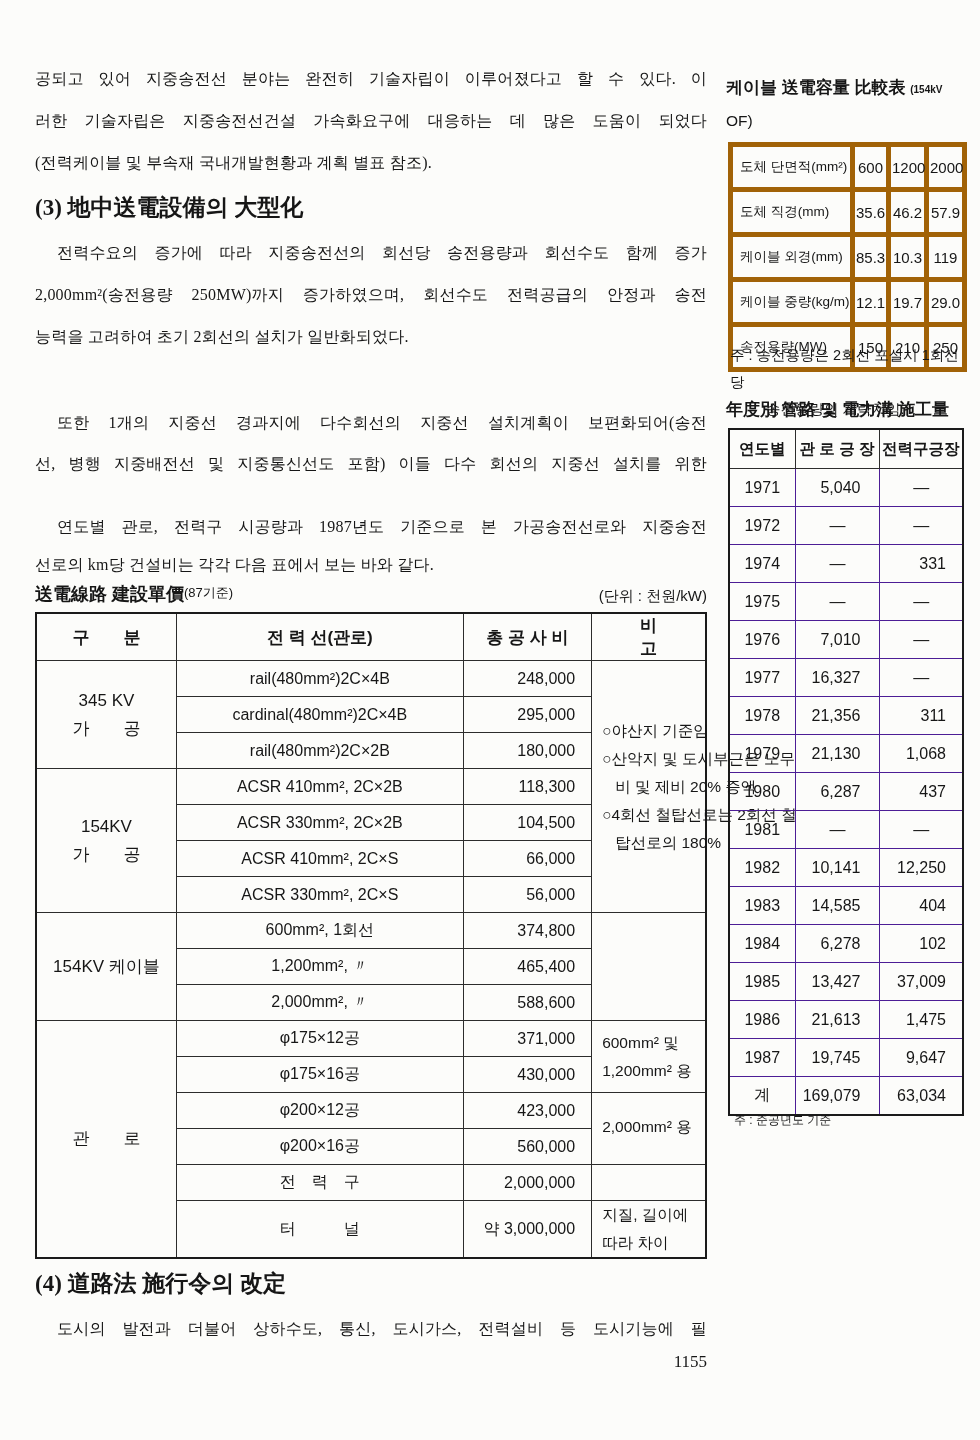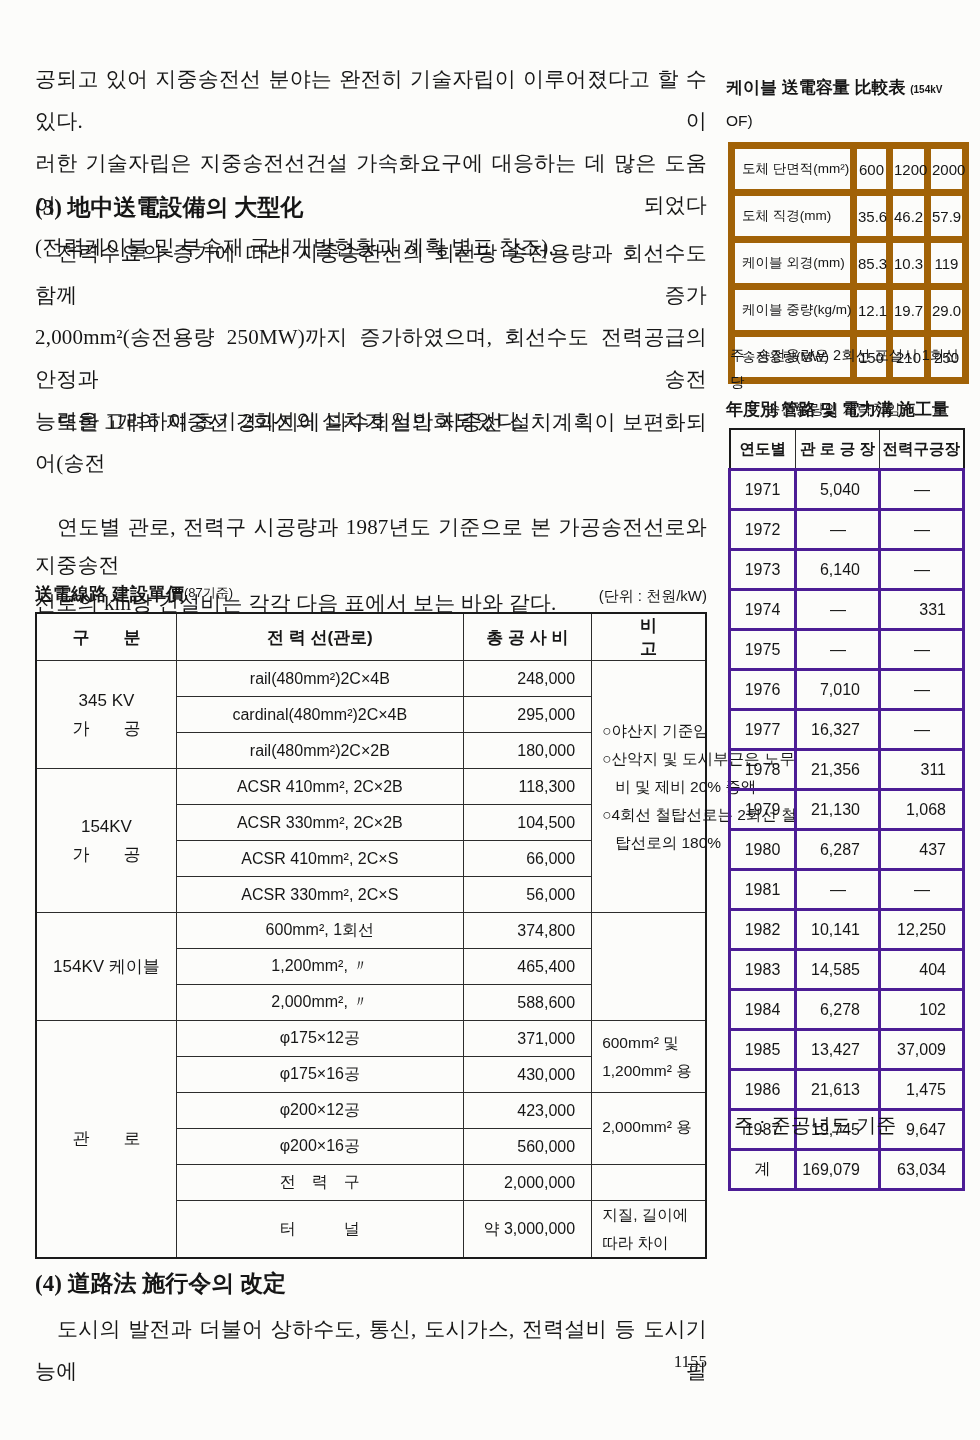"공되고 있어 지중송전선 분야는 완전히" .line { font-size: 21px -> 16px }
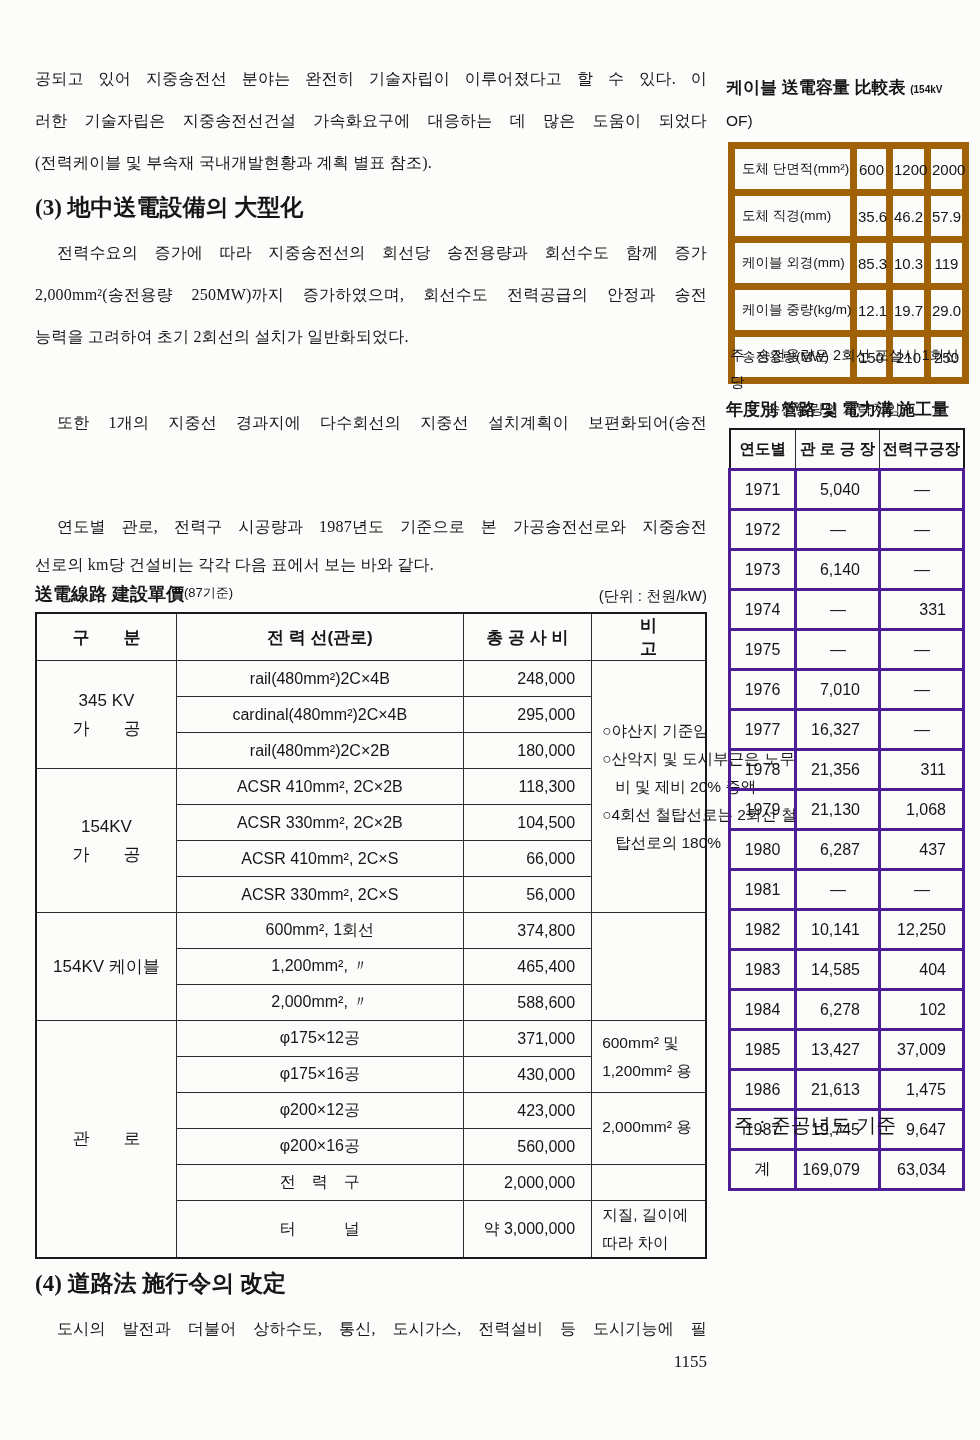"도체 단면적(mm²)" .cap-table td { border: 7px solid #a16207 -> 5px solid #a16207 }
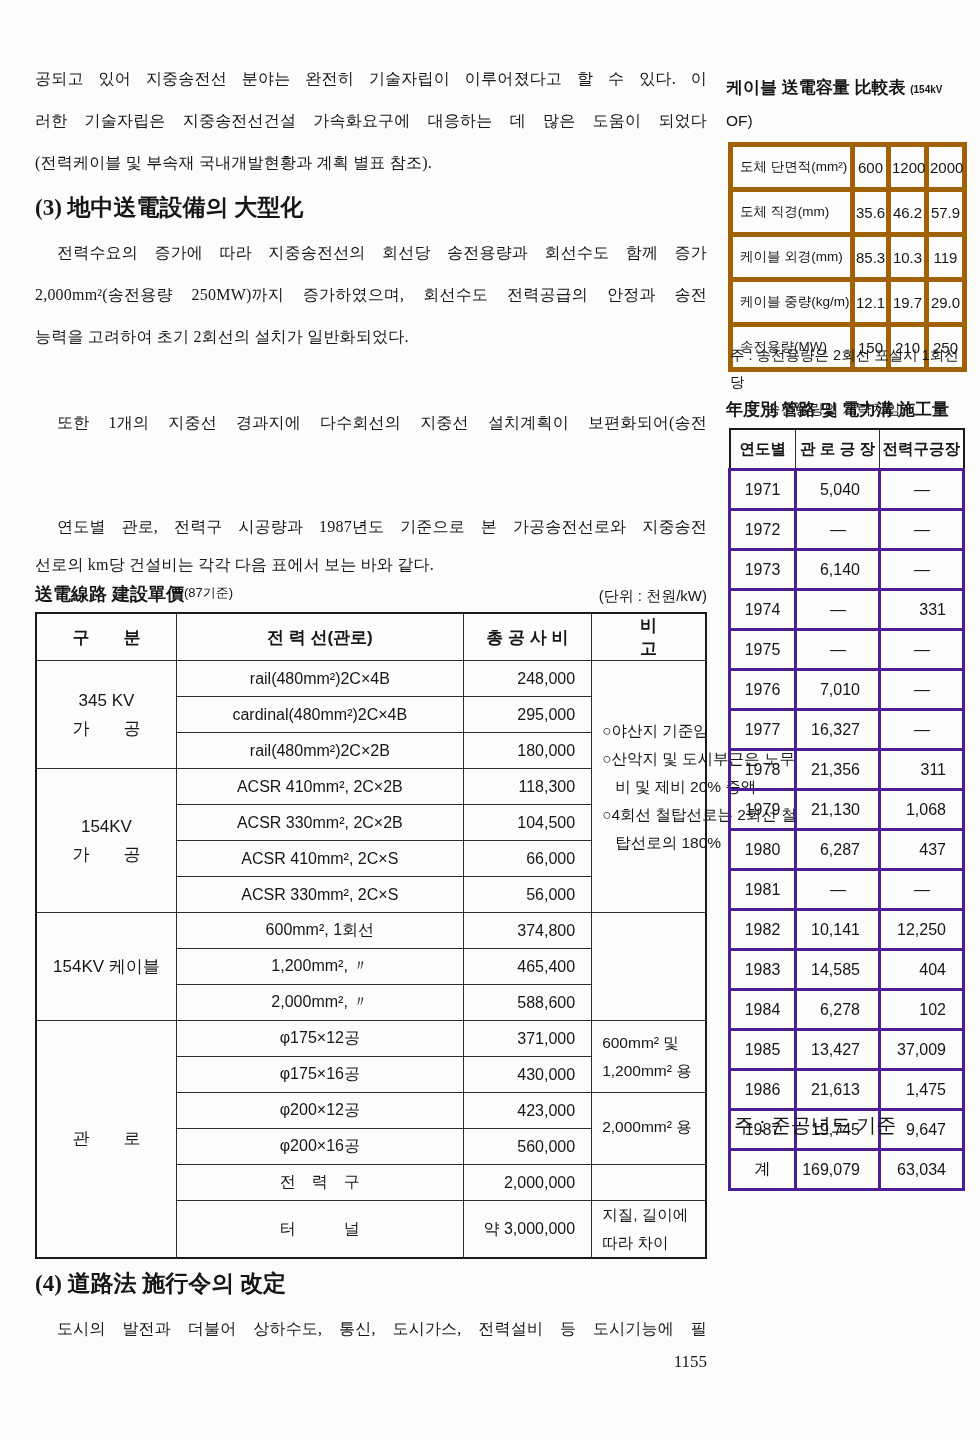"선, 병행 지중배전선 및 지중통신선도" div.line { html: none -> <div>선, 병행 지중배전선 및 지중통신선도 포함) 이들 다수 회선의 지중선 설치를 위한</div> }
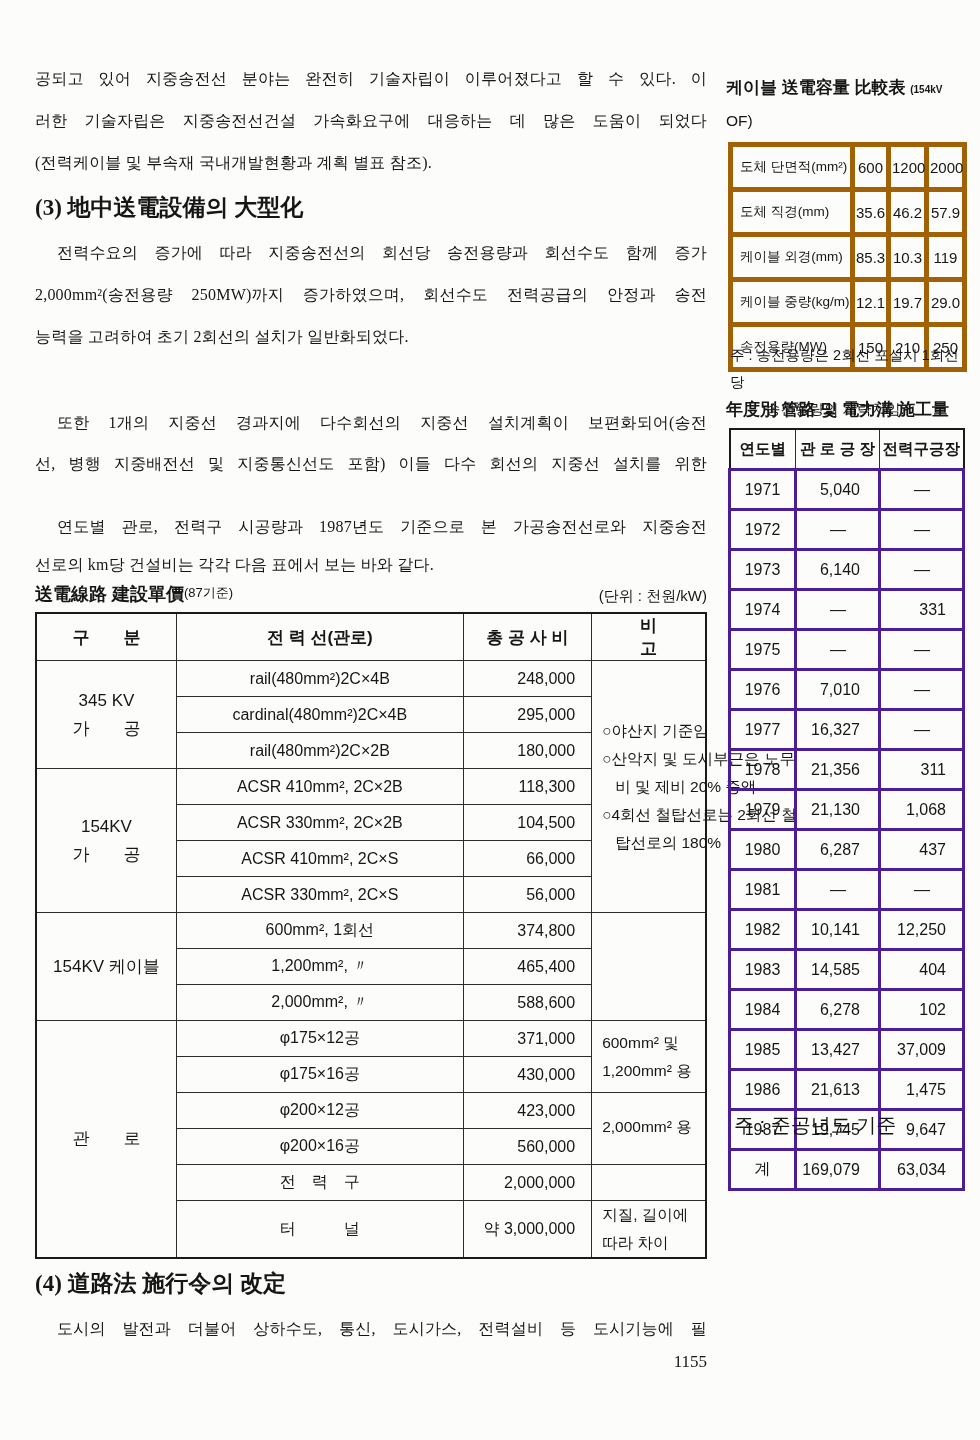"1971" .yearly-table td { border: 3px solid #4c1d95 -> 1px solid #4c1d95 }
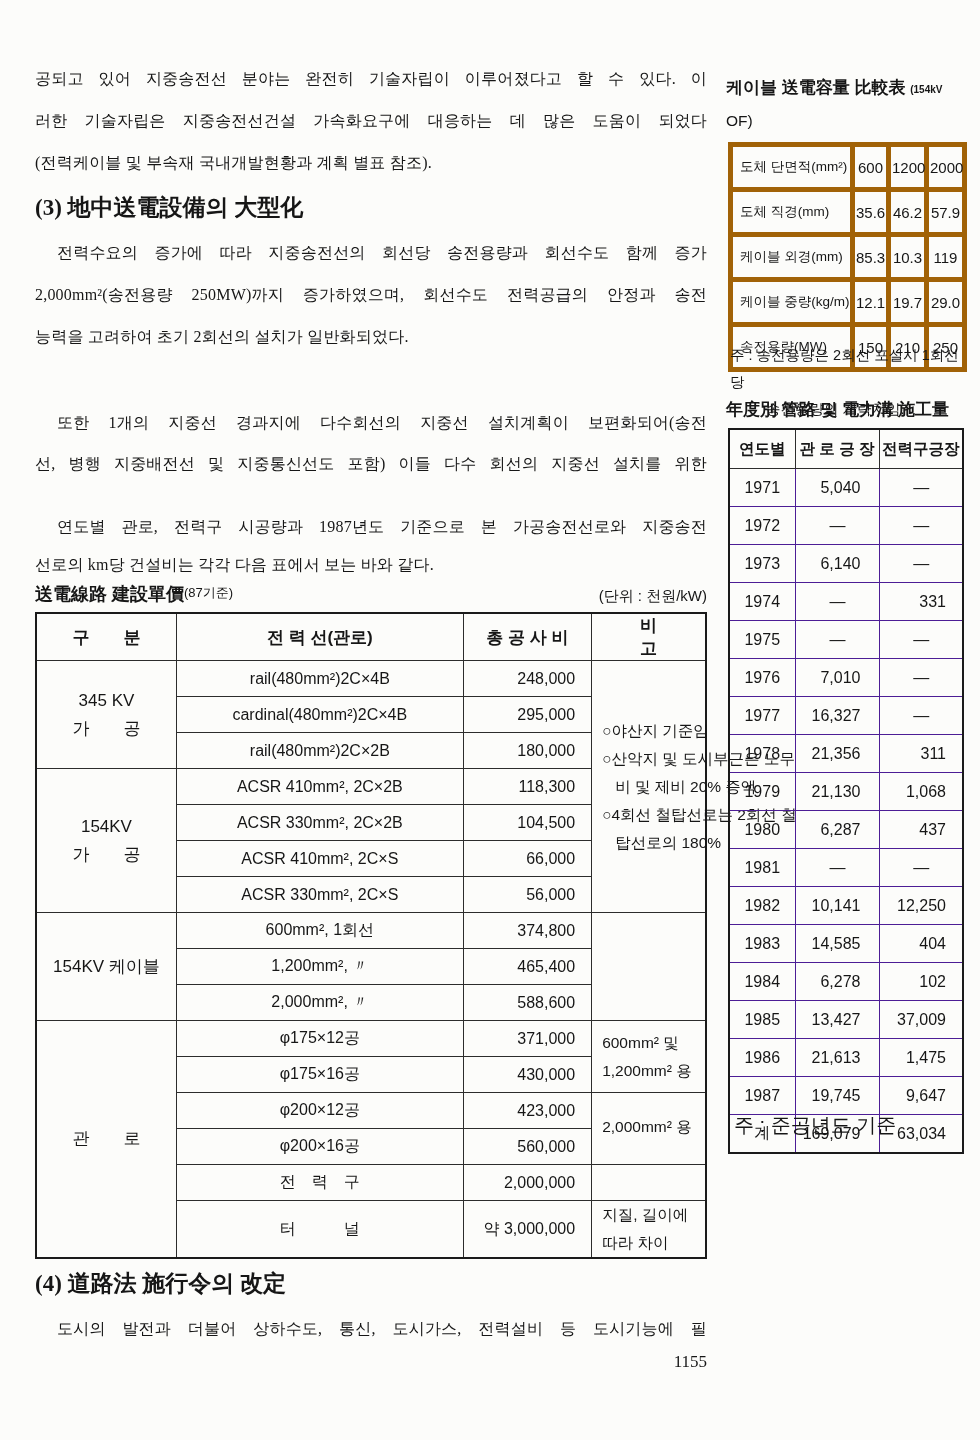"1973" tr { html: <tr> <td>1973</td> <td>6,140</td> <td>—</td> </tr> -> none }
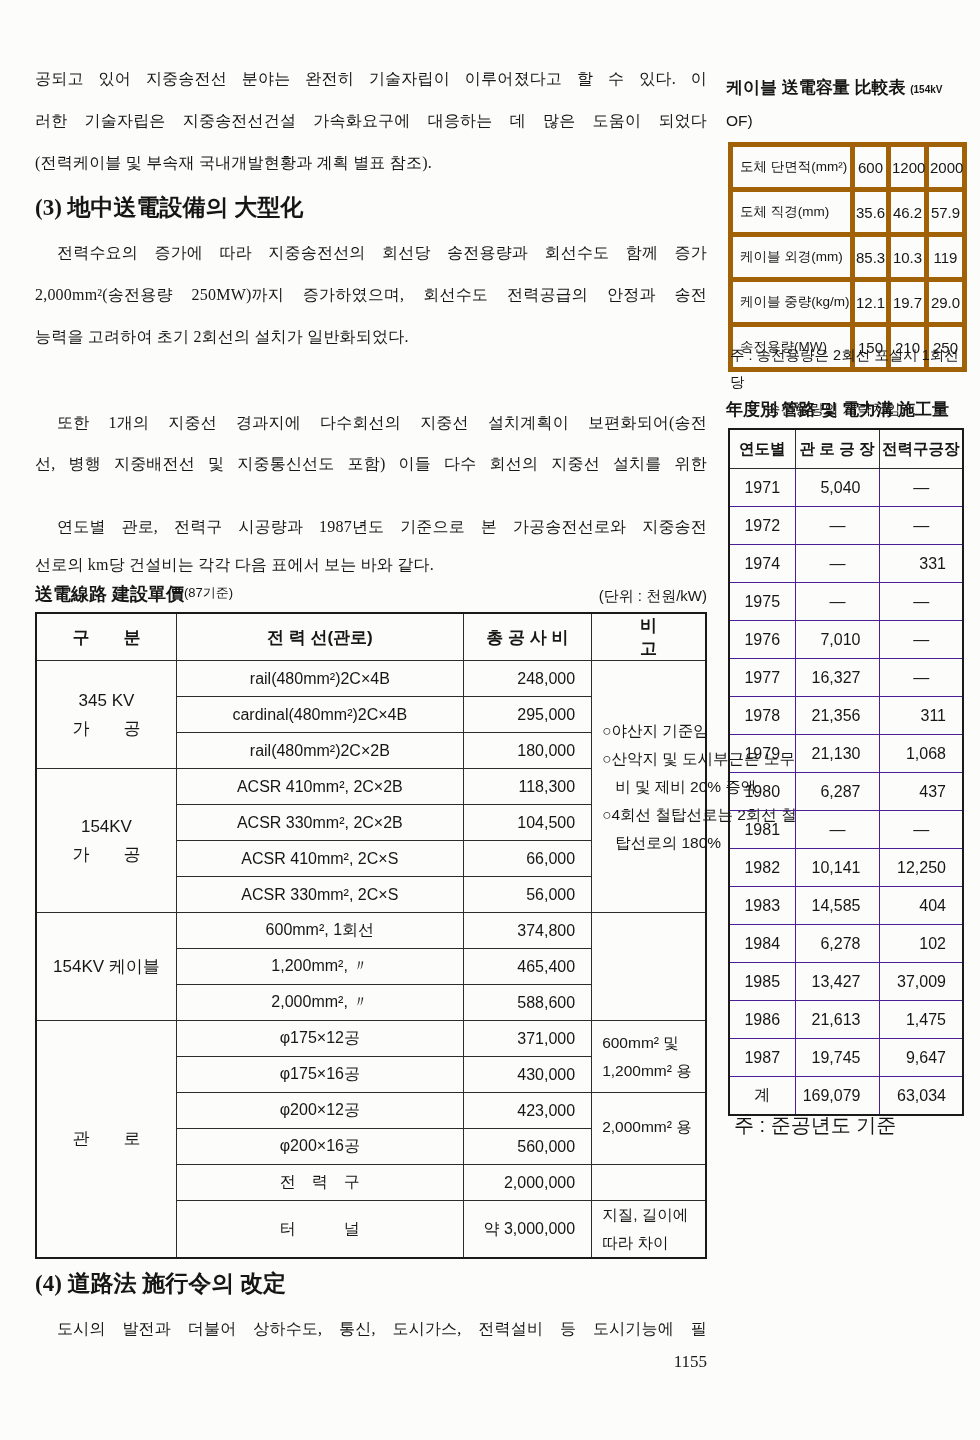"주 : 준공년도 기준" .rc-note2 { font-size: 20px -> 12px }
